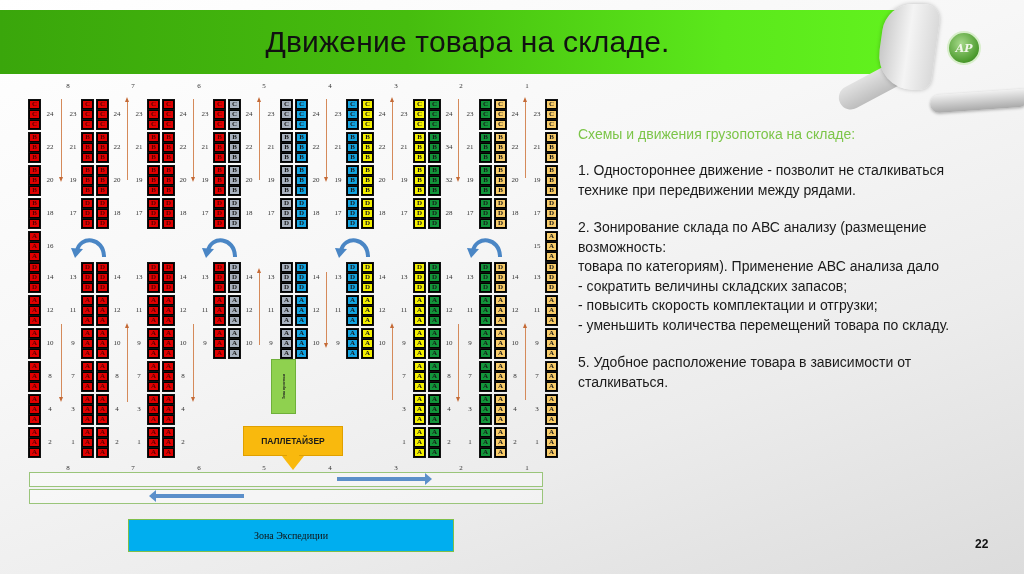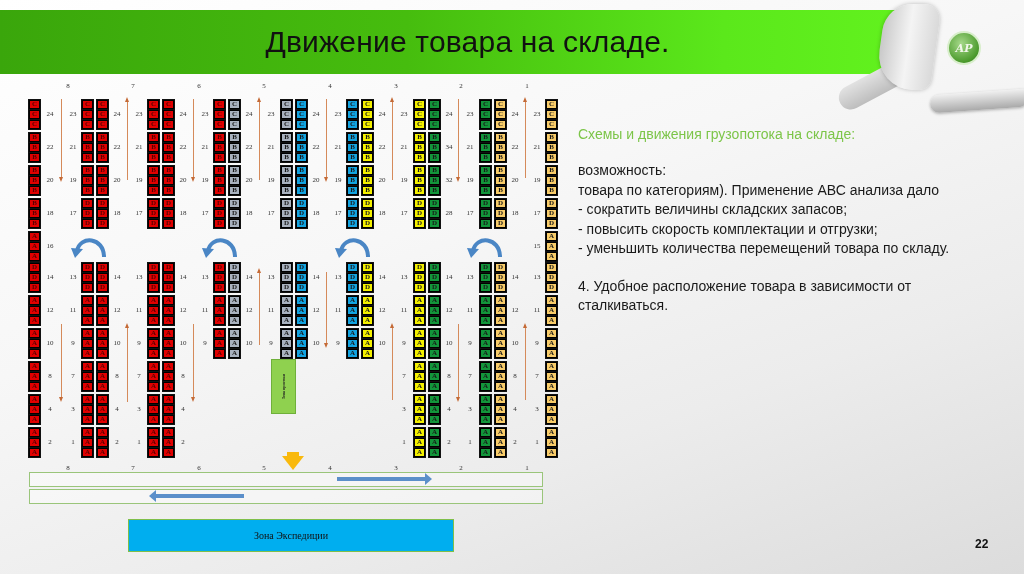"1. Одностороннее движение - позволит" p.para { html: none -> <p> <span>1. Одностороннее движение - позволит не сталкиваться</span> <span>технике при передвижении между рядами.</span> </p> }
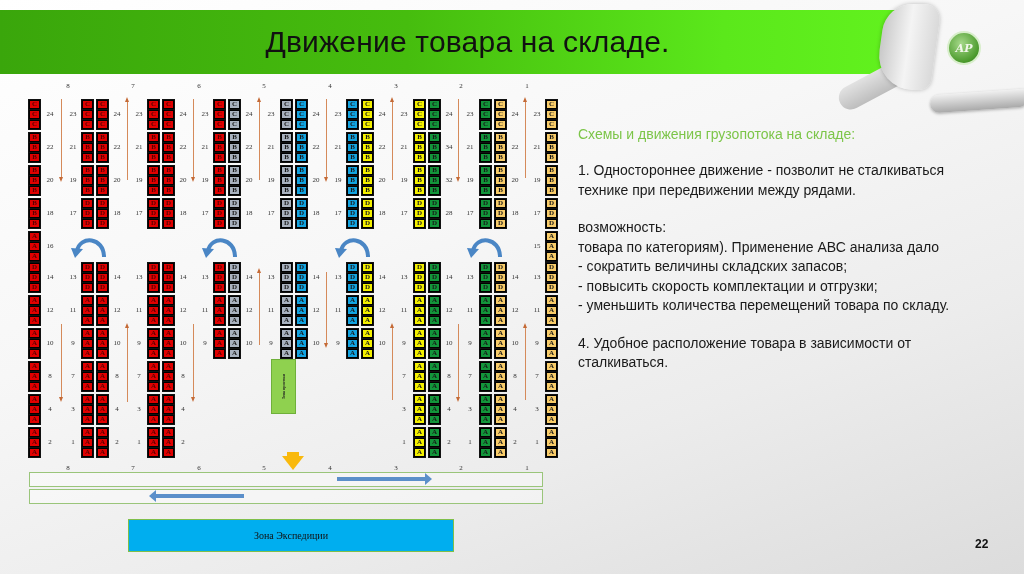"2. Зонирование склада по АВС" span.line { html: none -> <span>2. Зонирование склада по АВС анализу (размещение</span> }
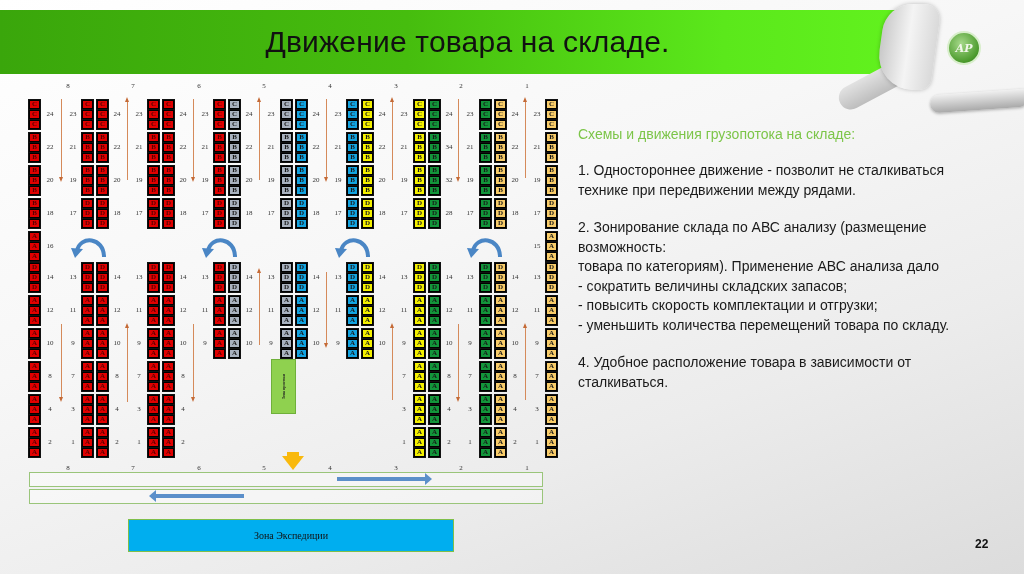"4. Удобное расположение товара в" span.line { text: 4 -> 5 }
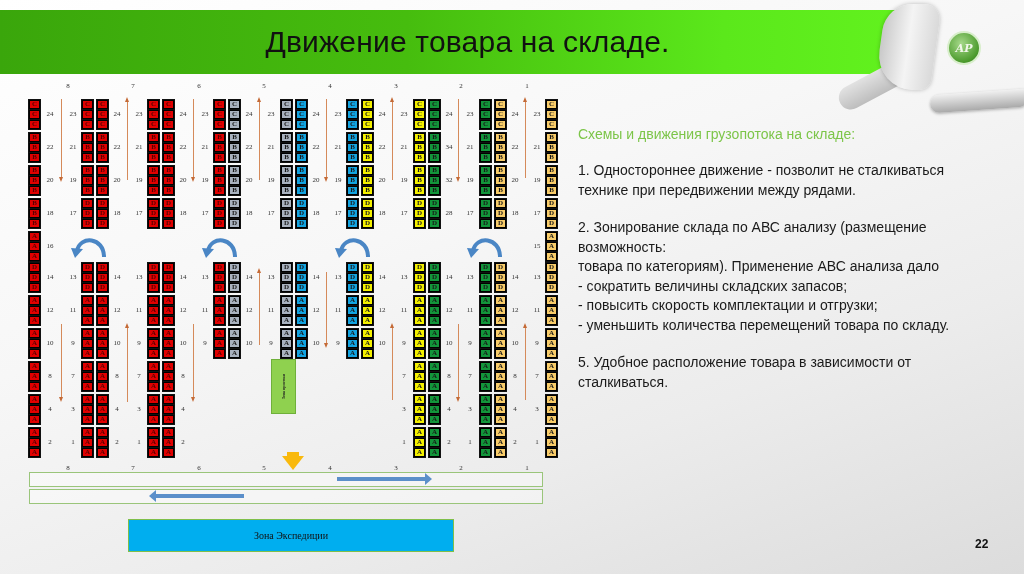"ПАЛЛЕТАЙЗЕР" div.palletizer { html: none -> <div>ПАЛЛЕТАЙЗЕР</div> }
